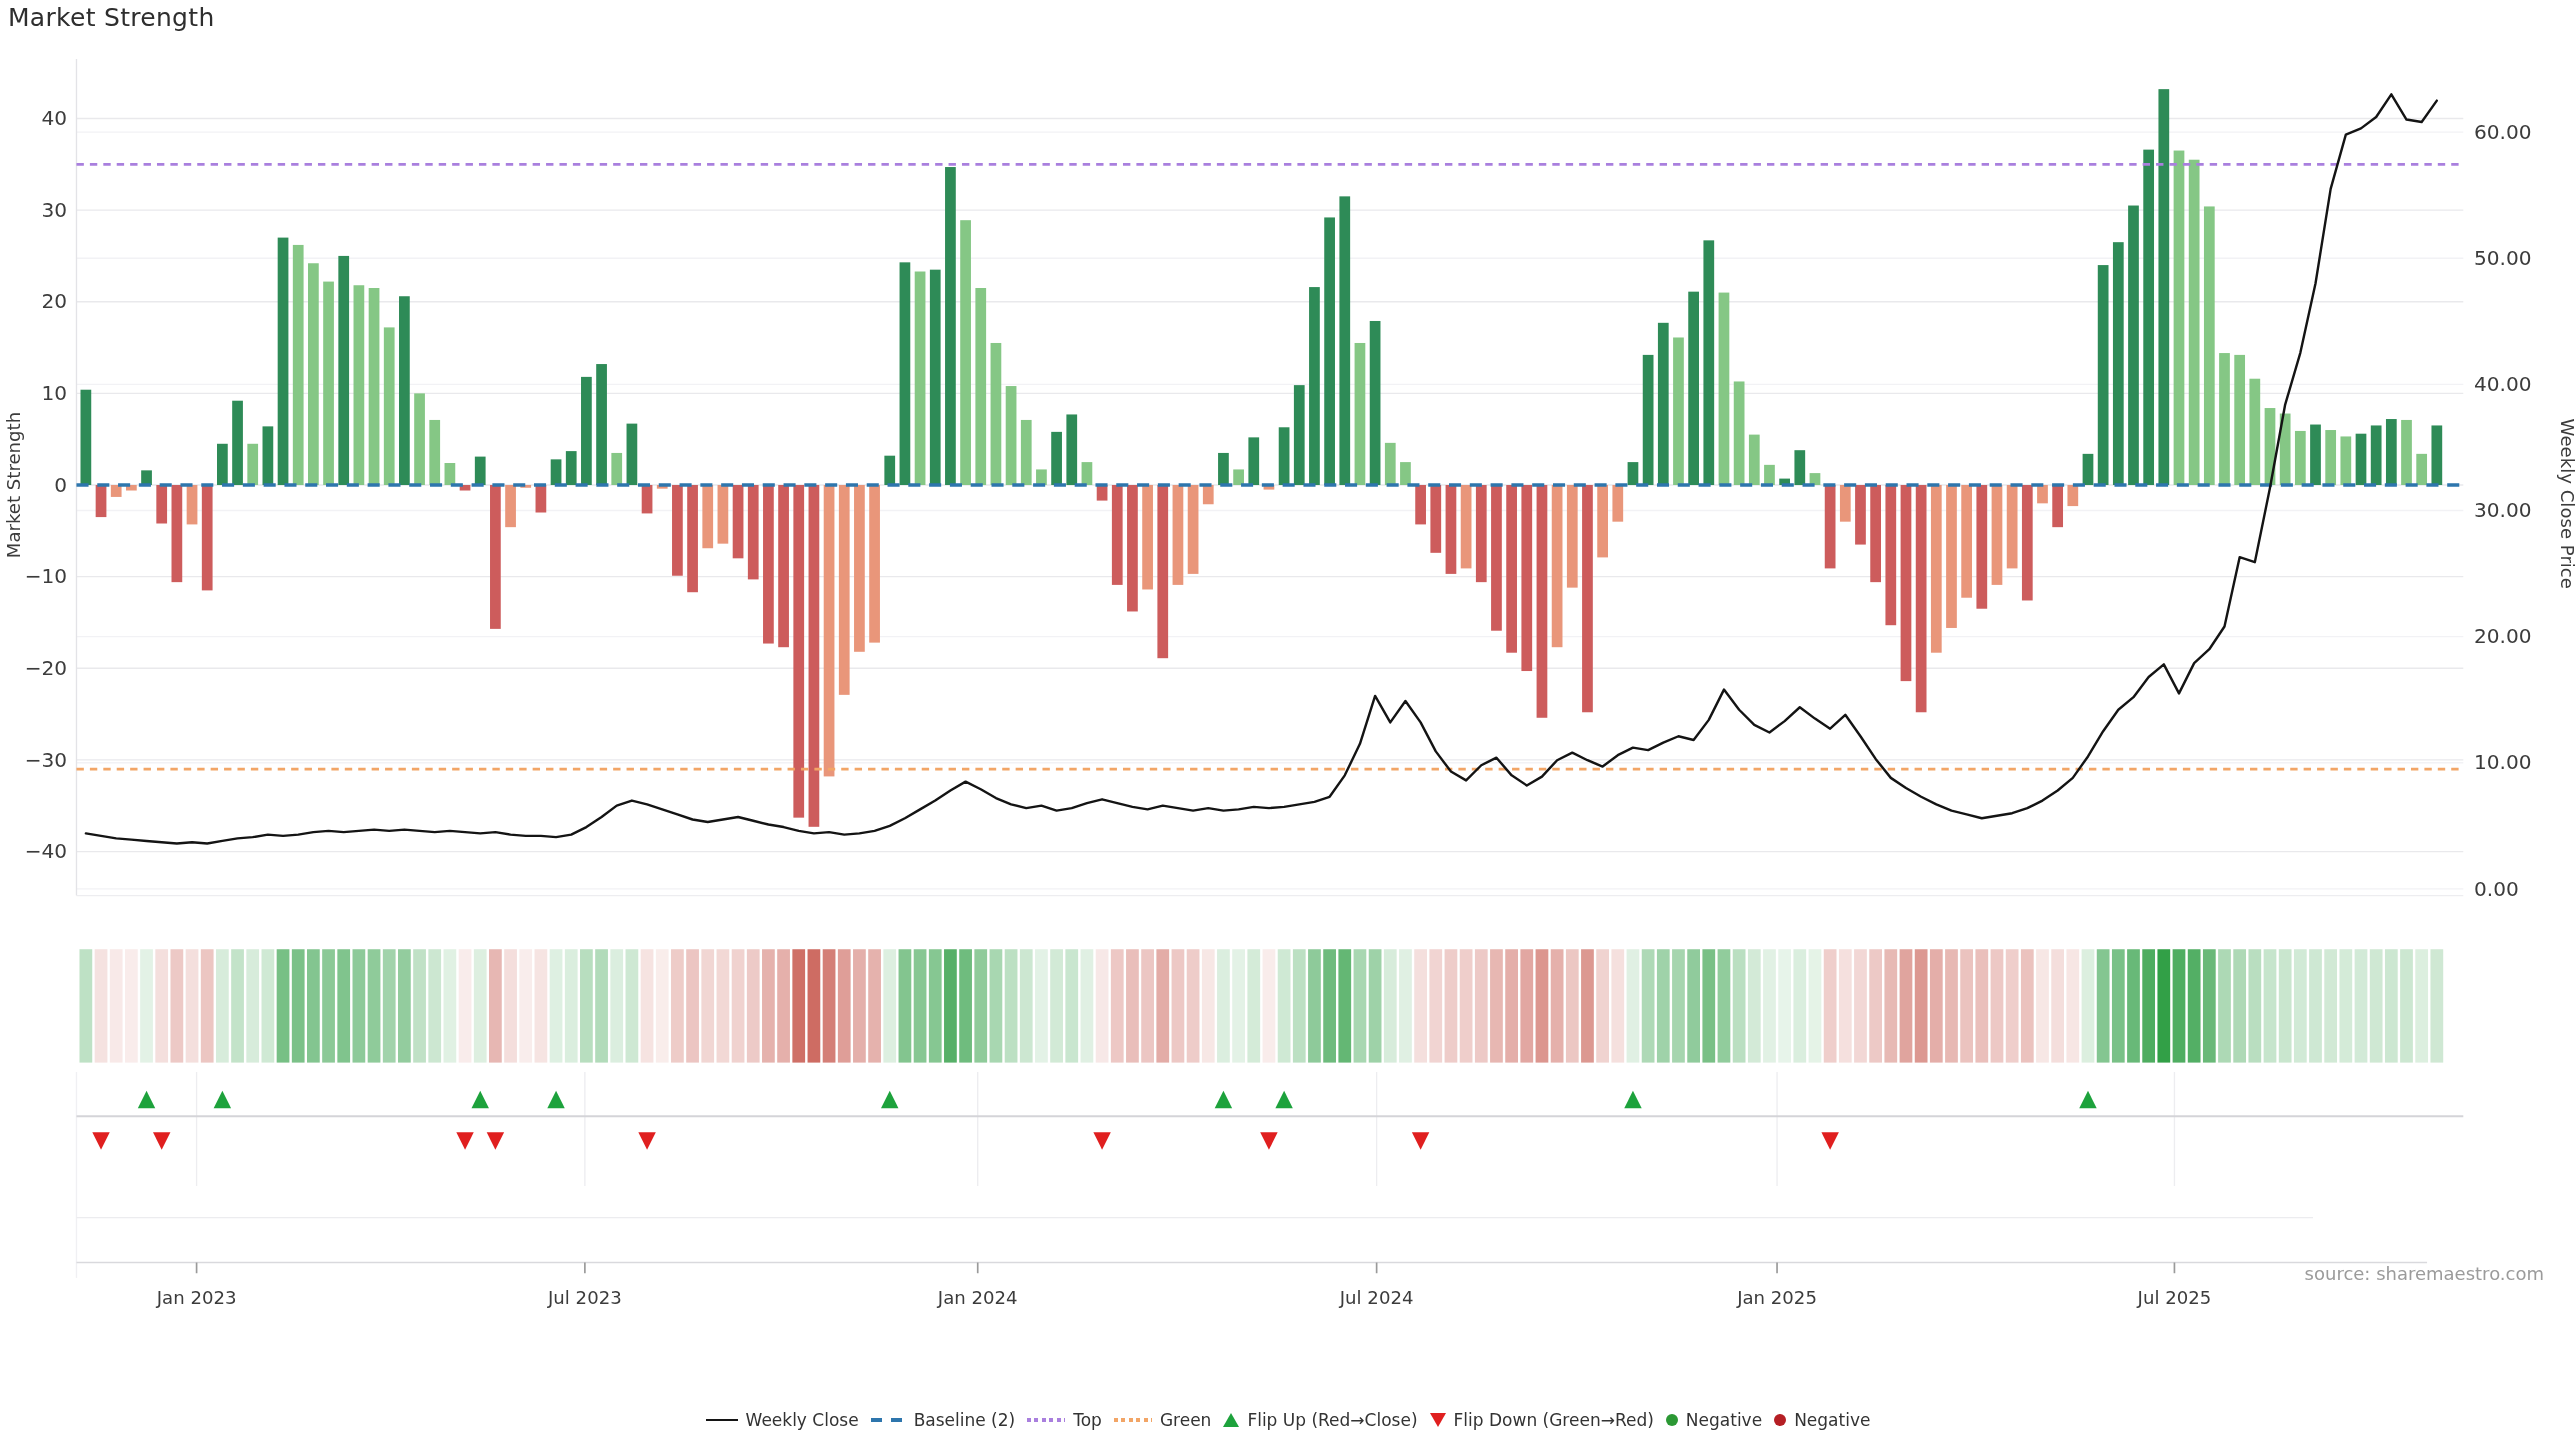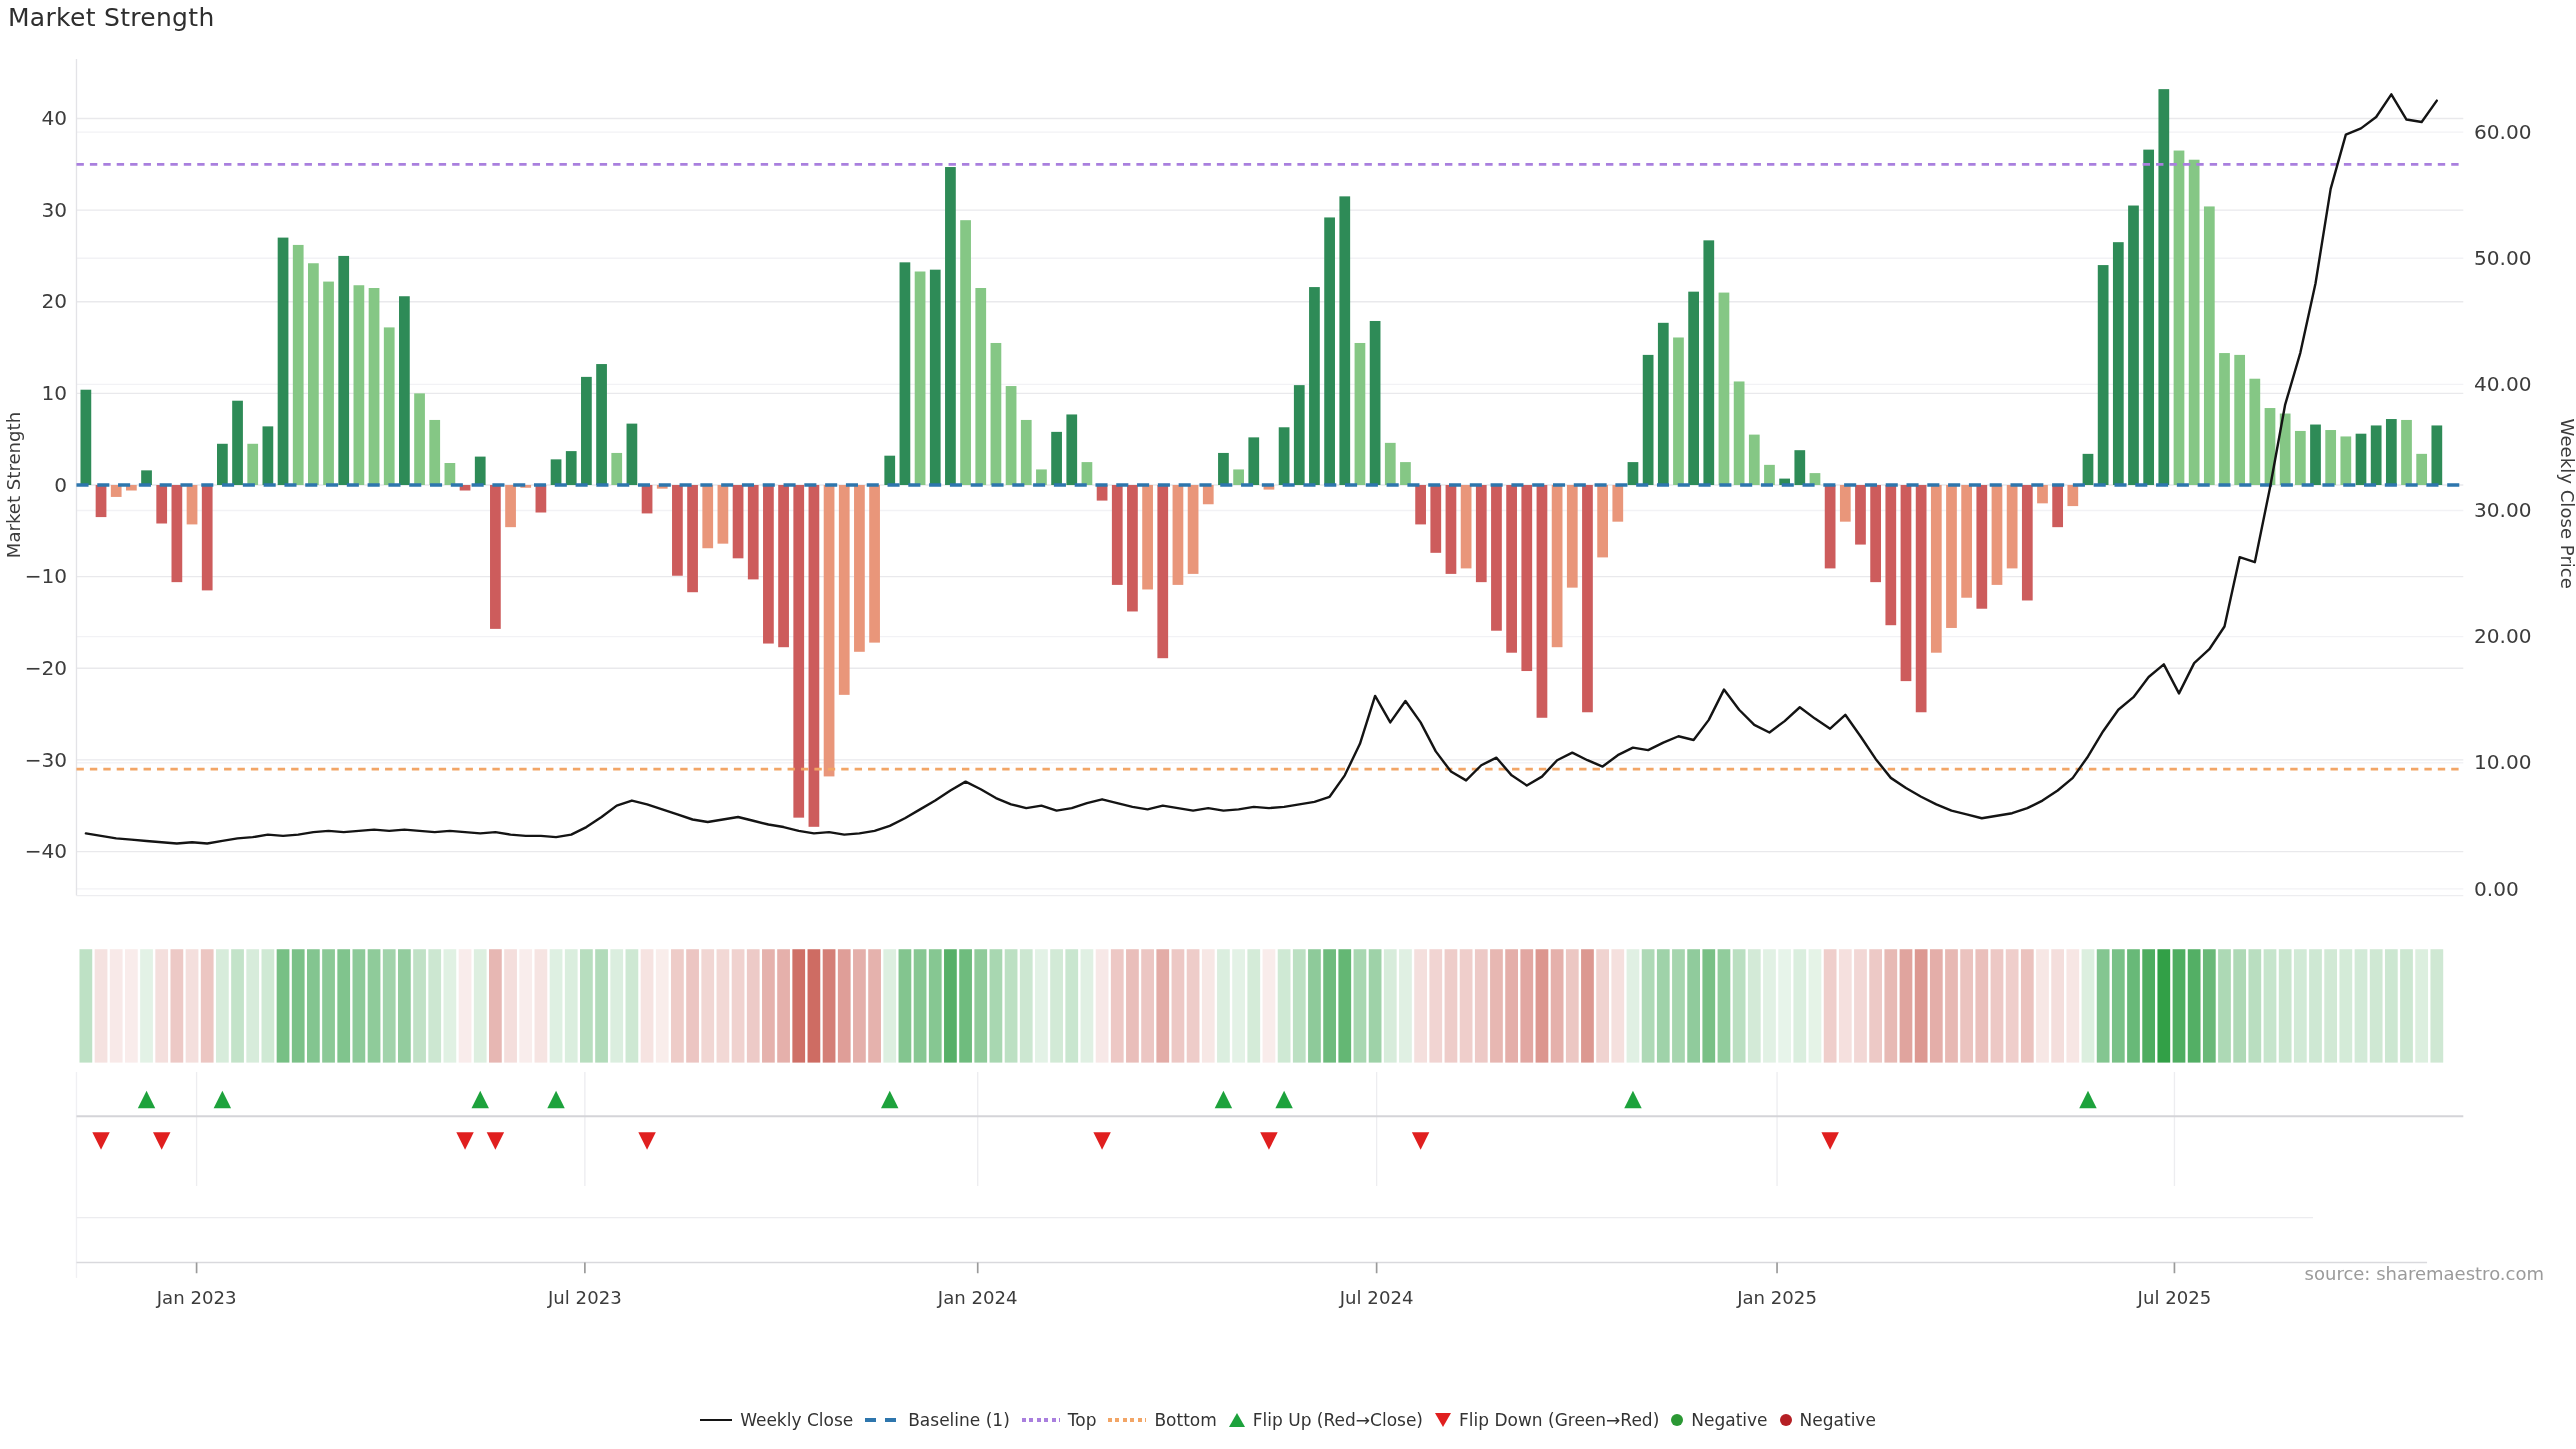"Baseline (1)" span { text: 1 -> 2 }
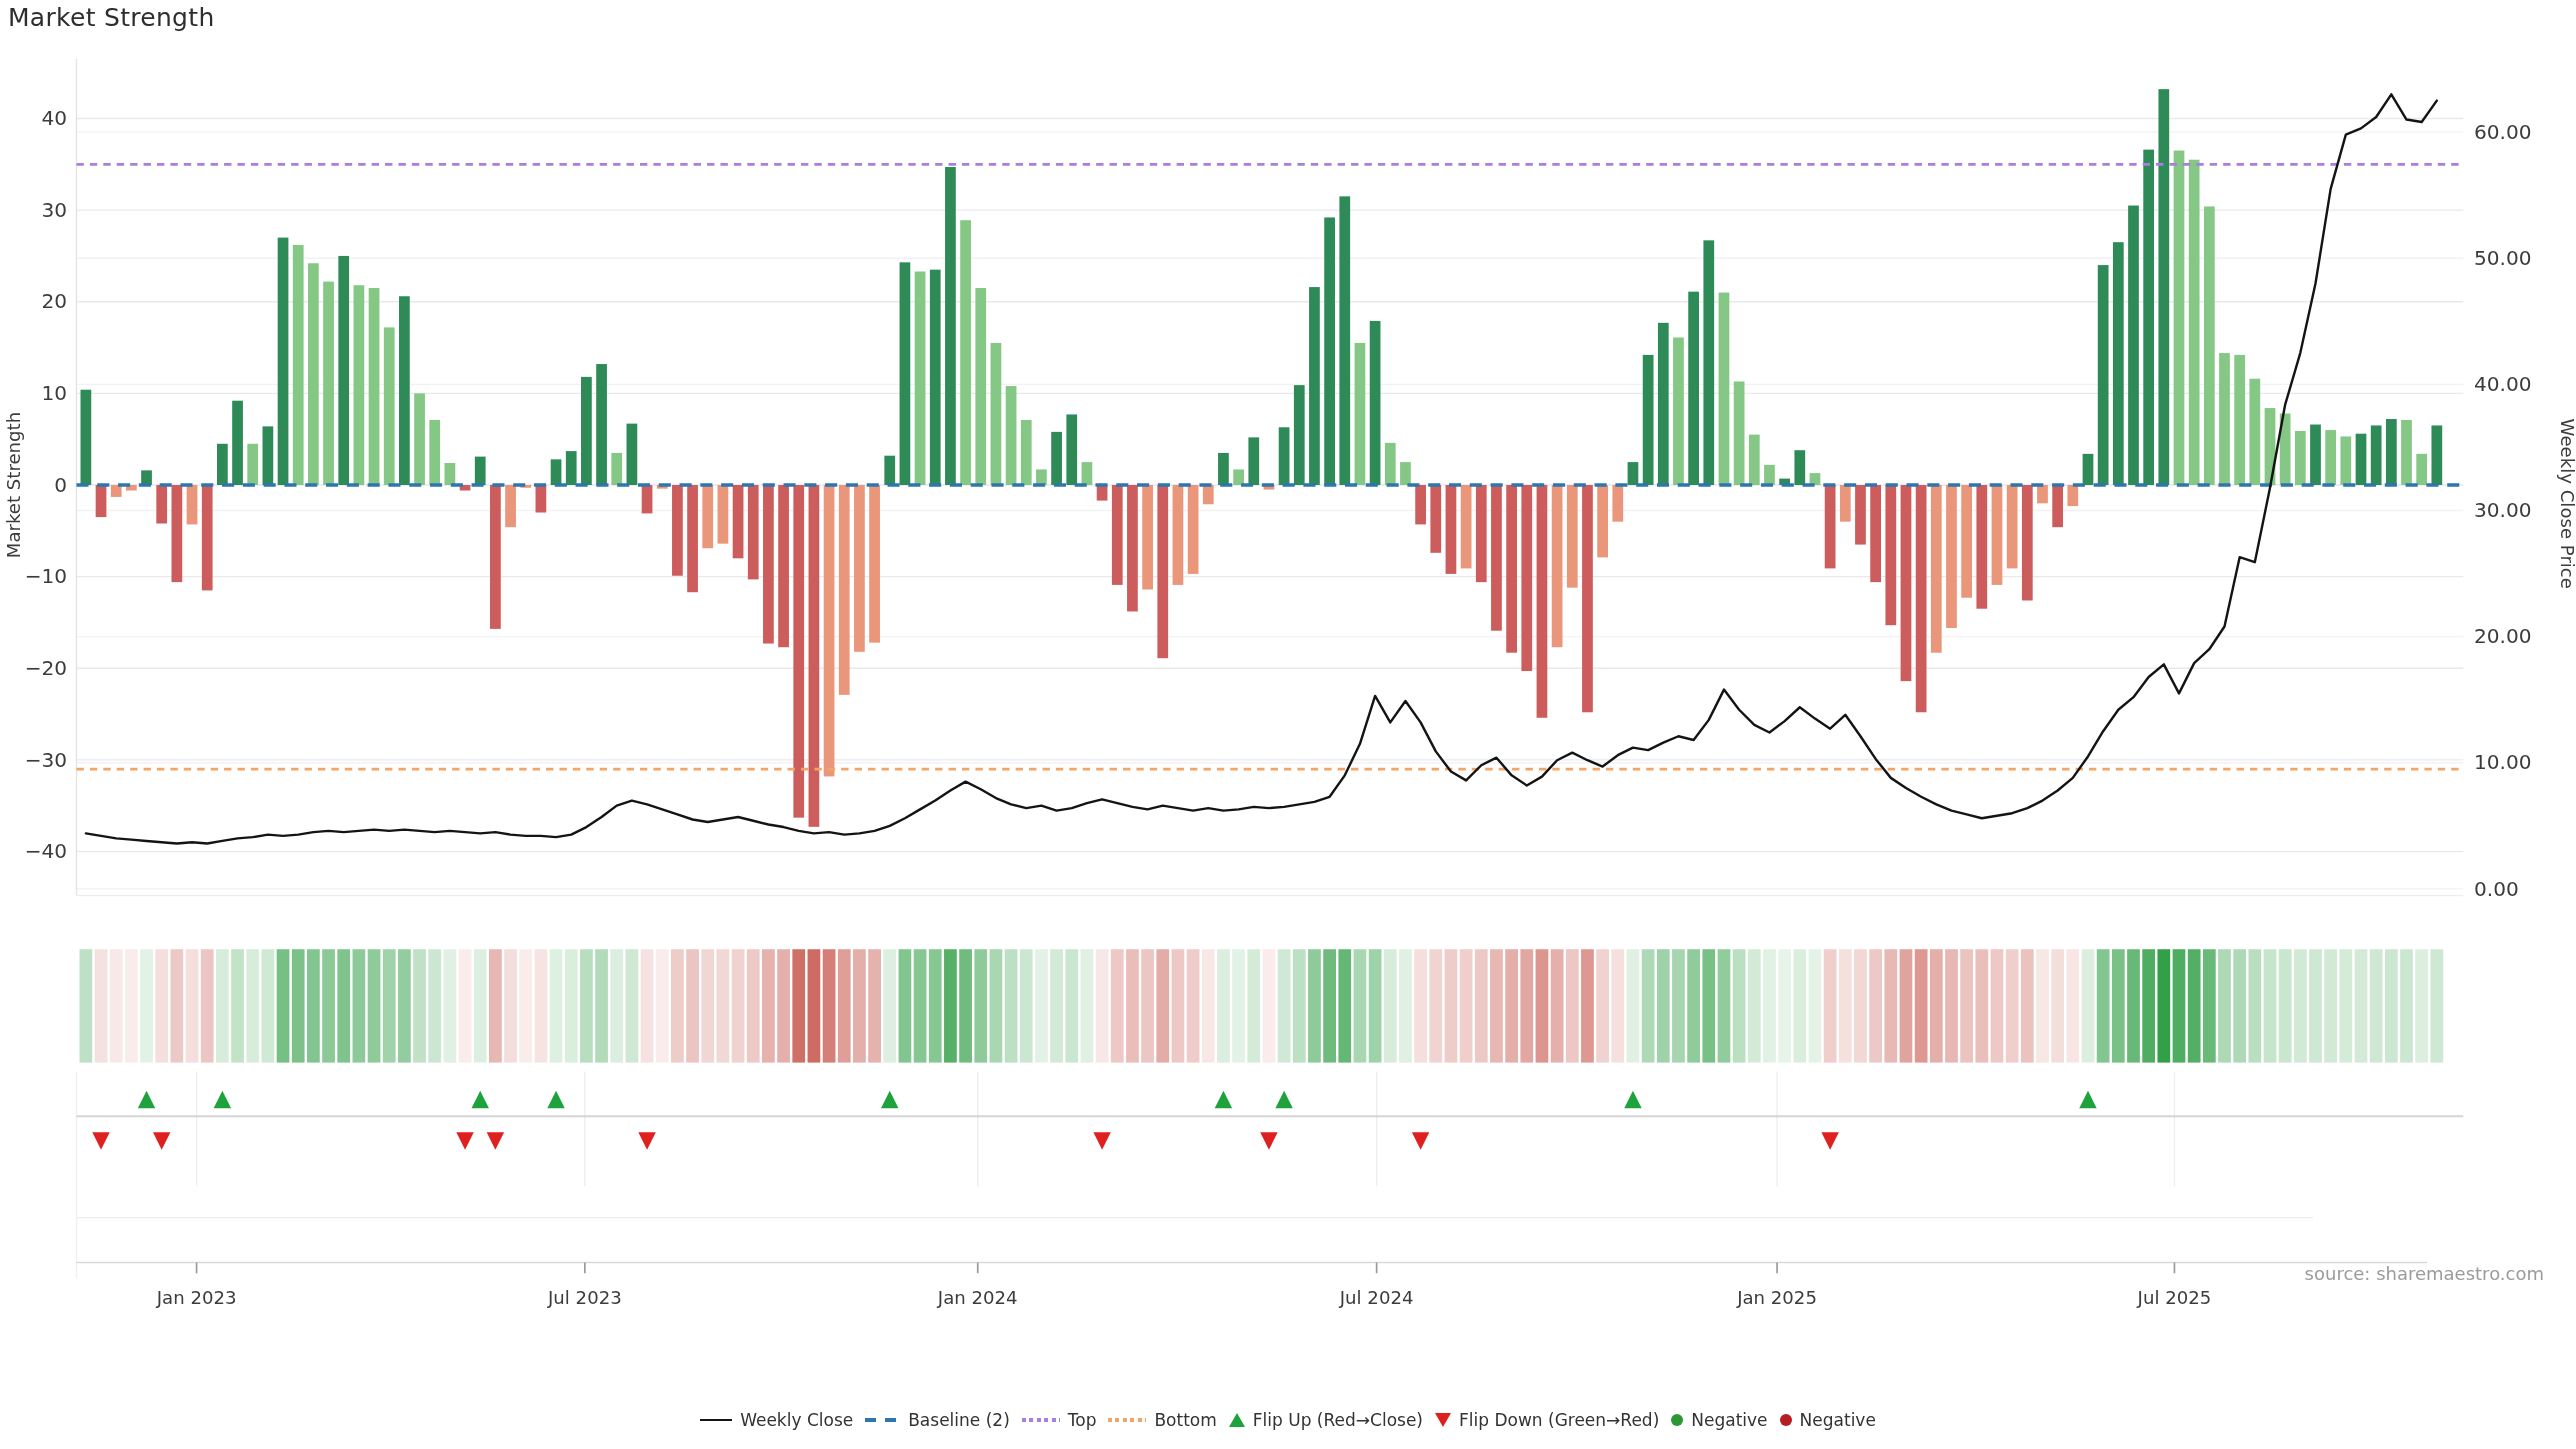"Bottom" span { text: Bottom -> Green }
